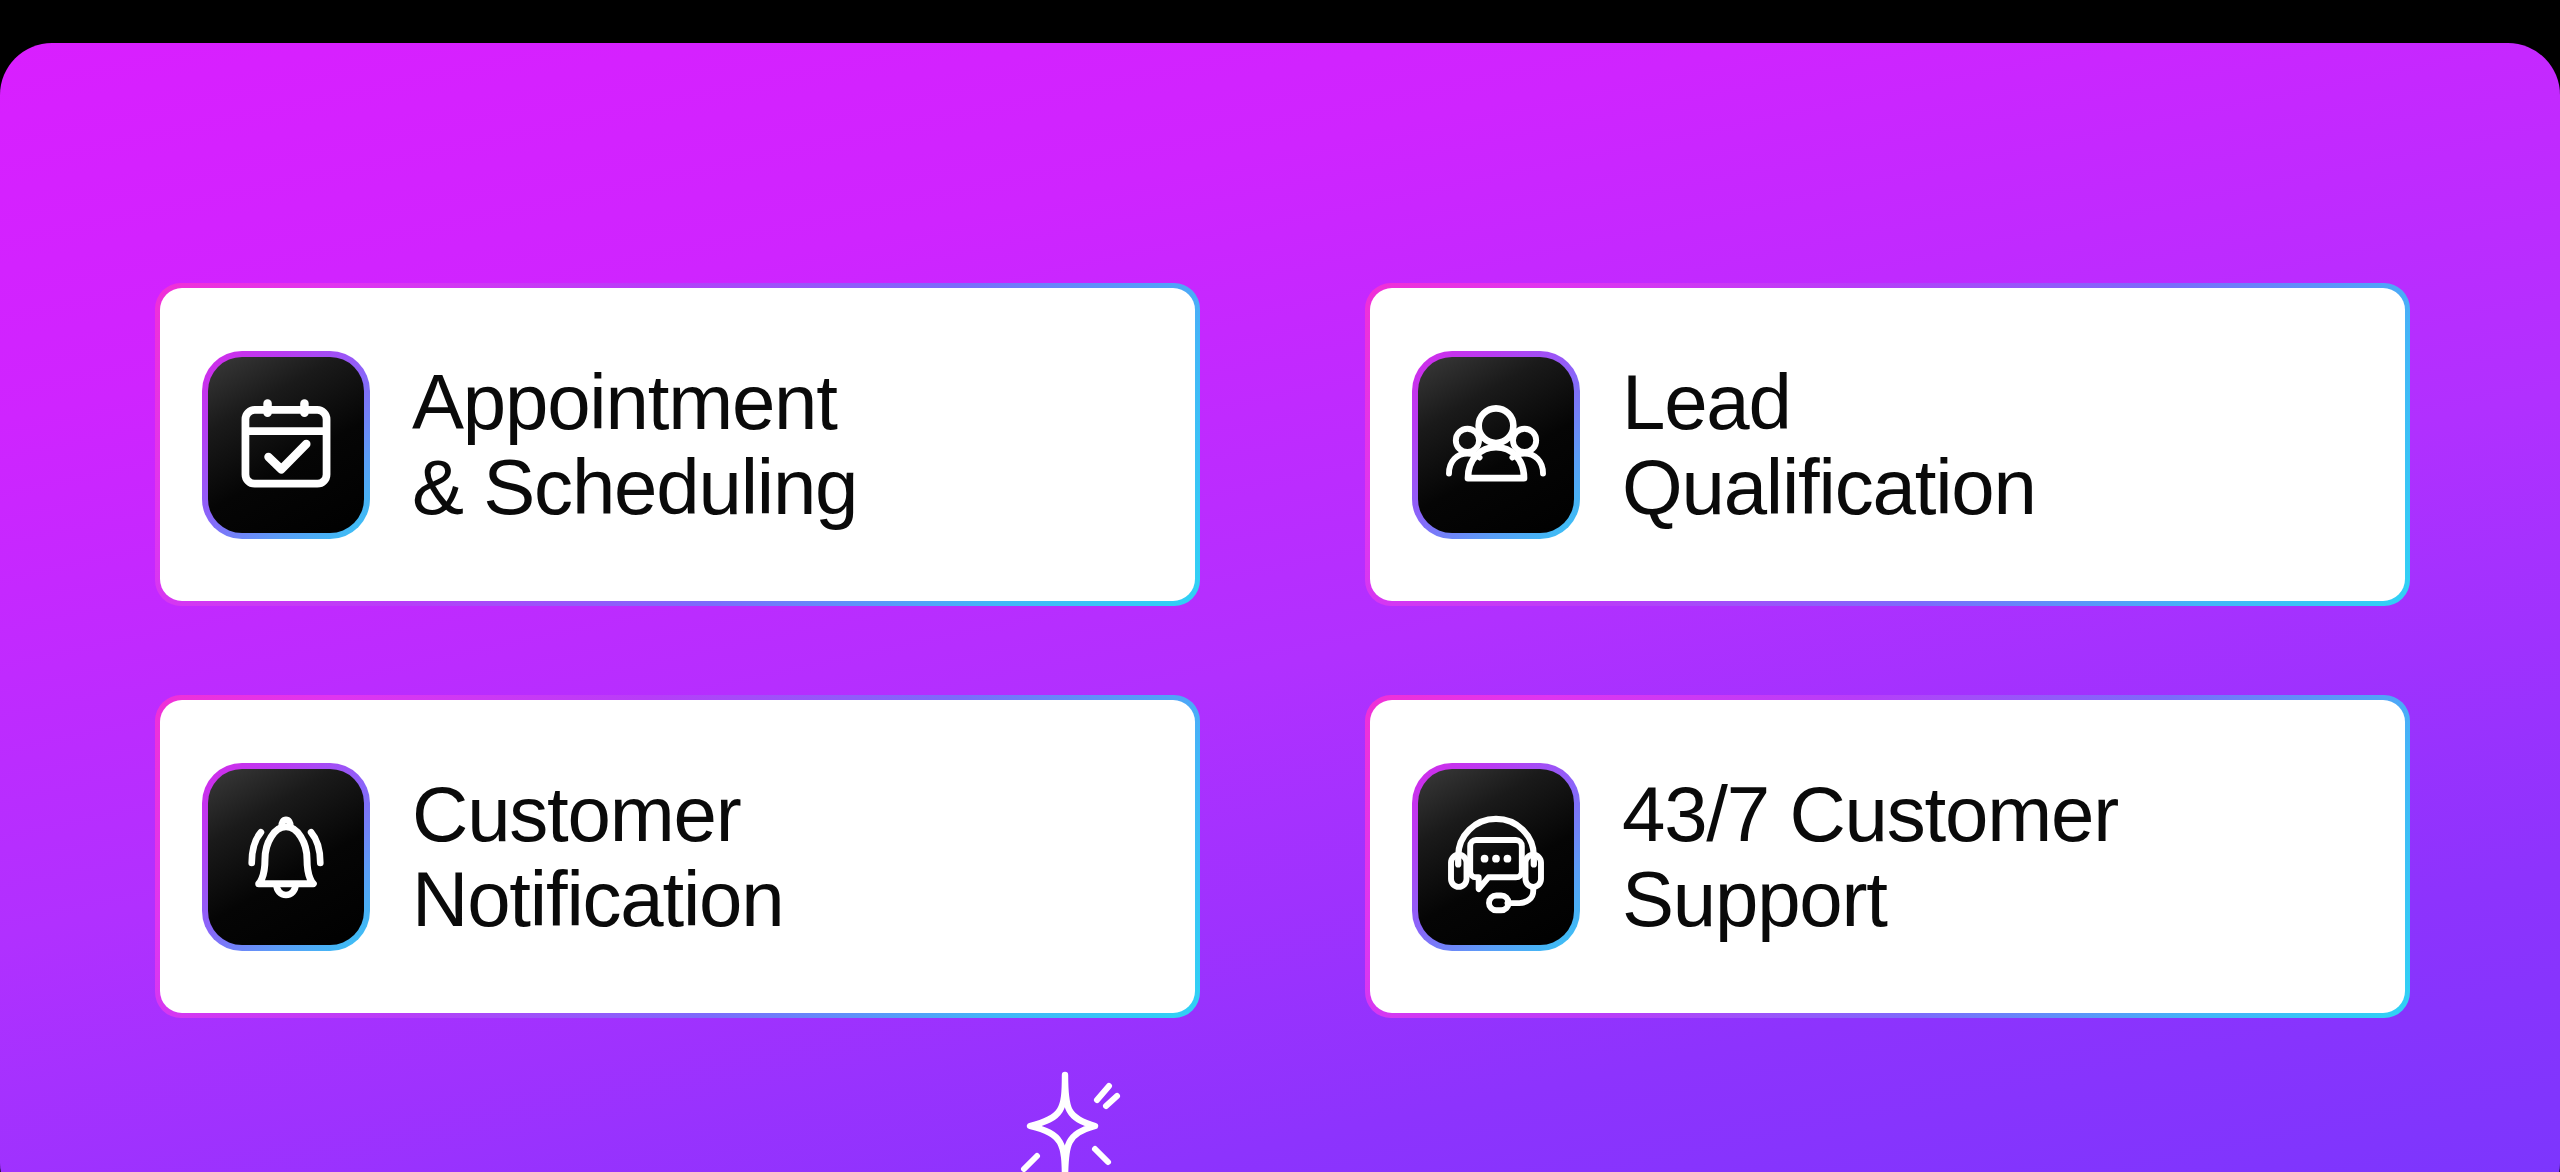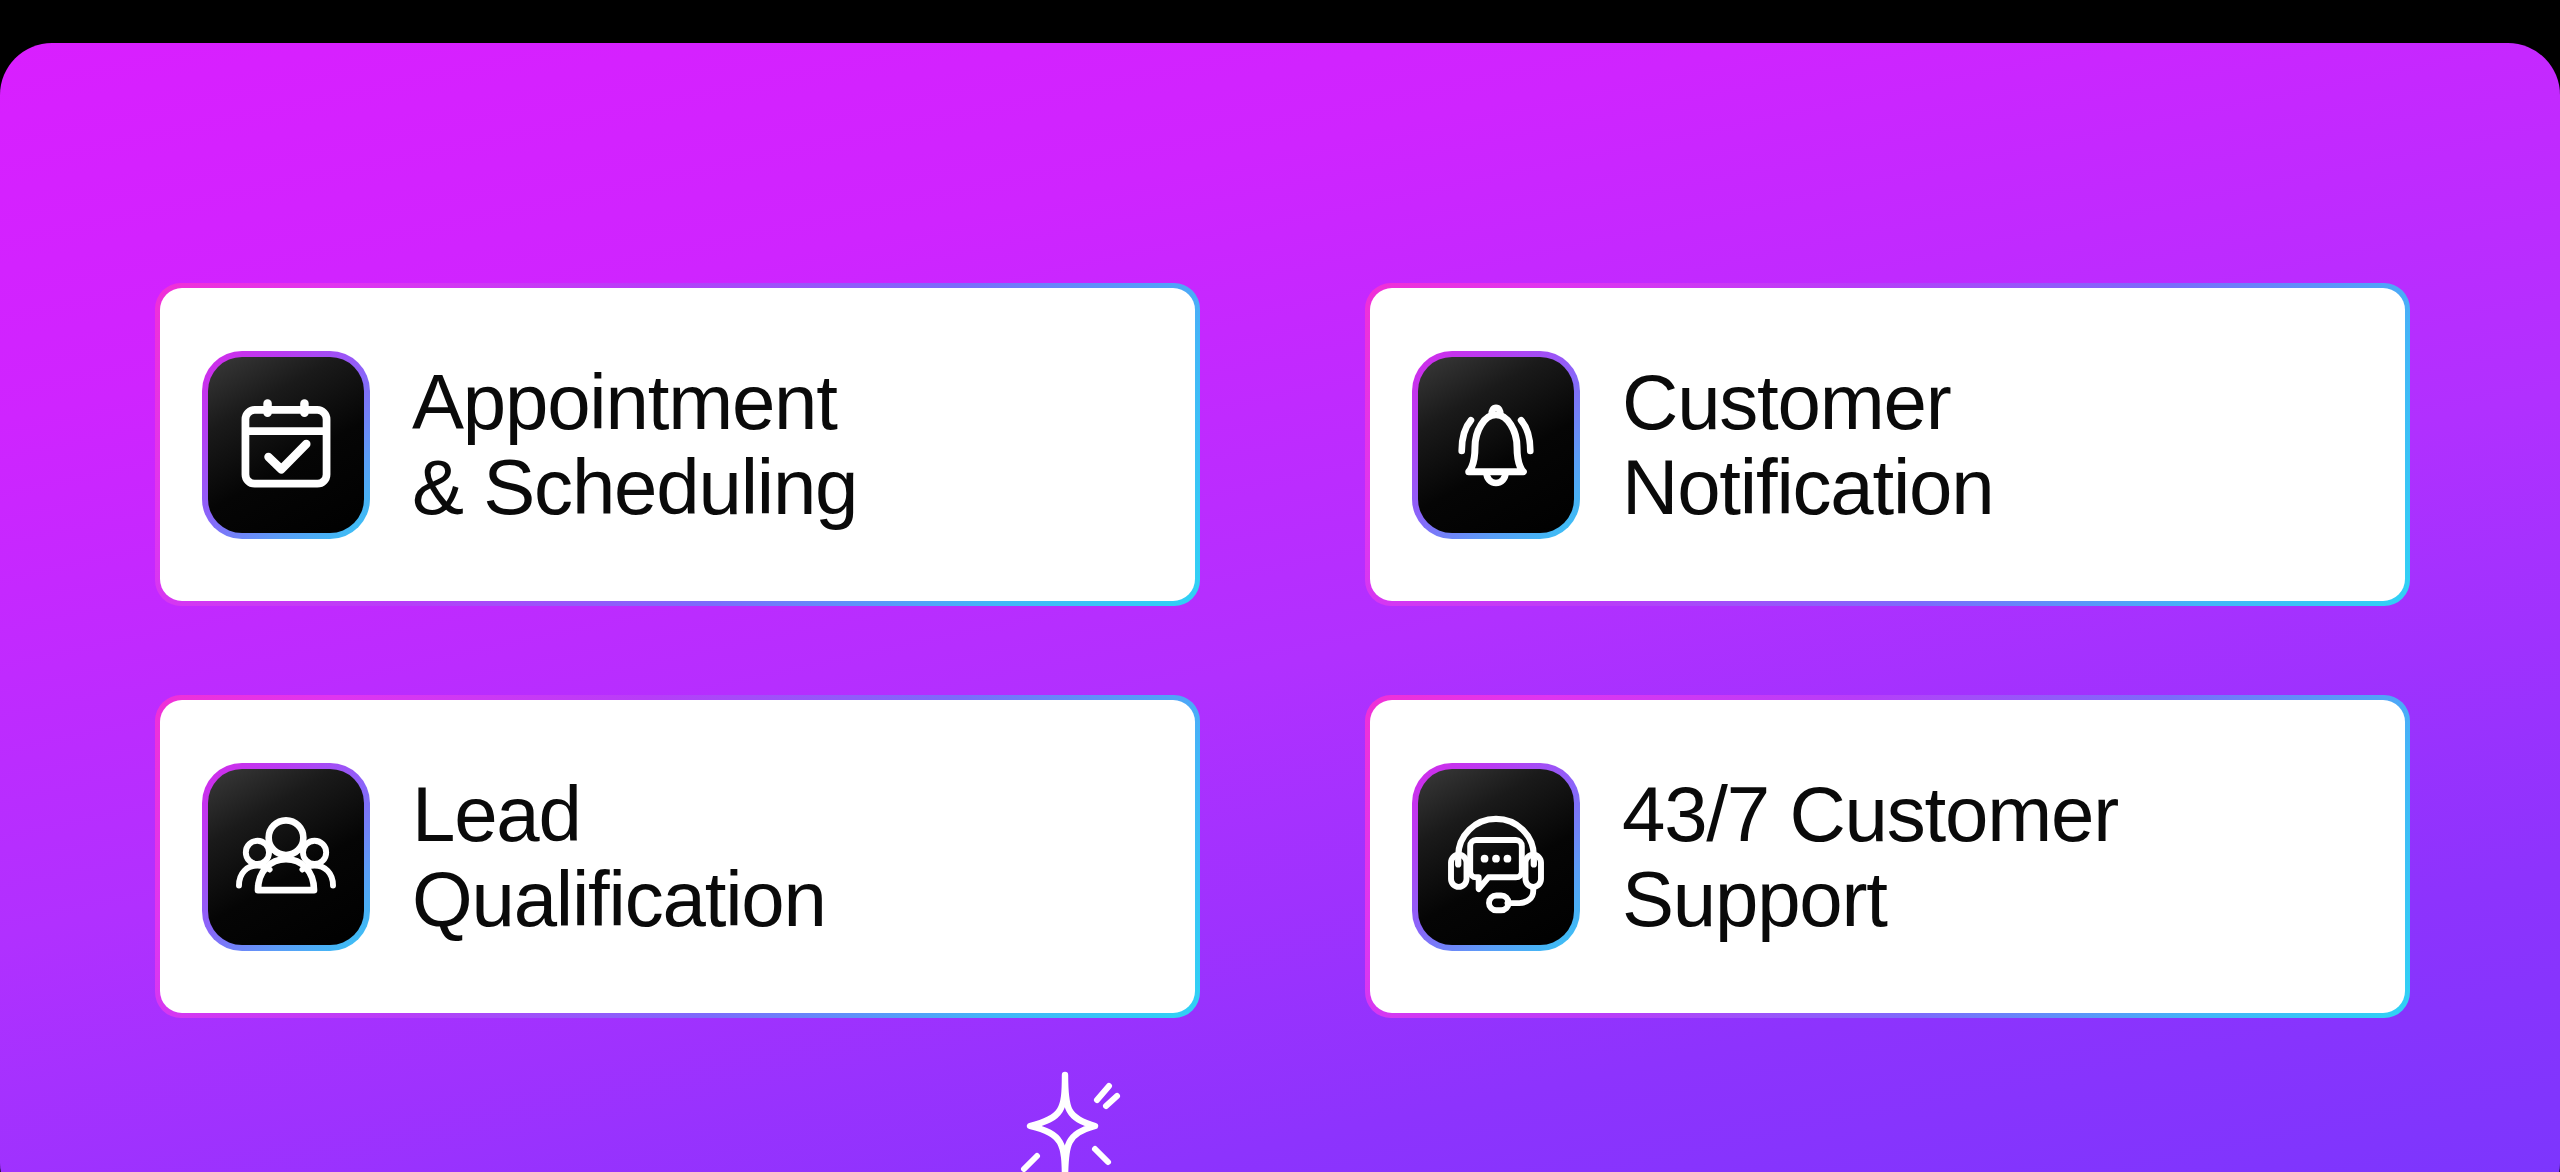"Customer" div.card { order: before "Lead" -> after "Lead" }
